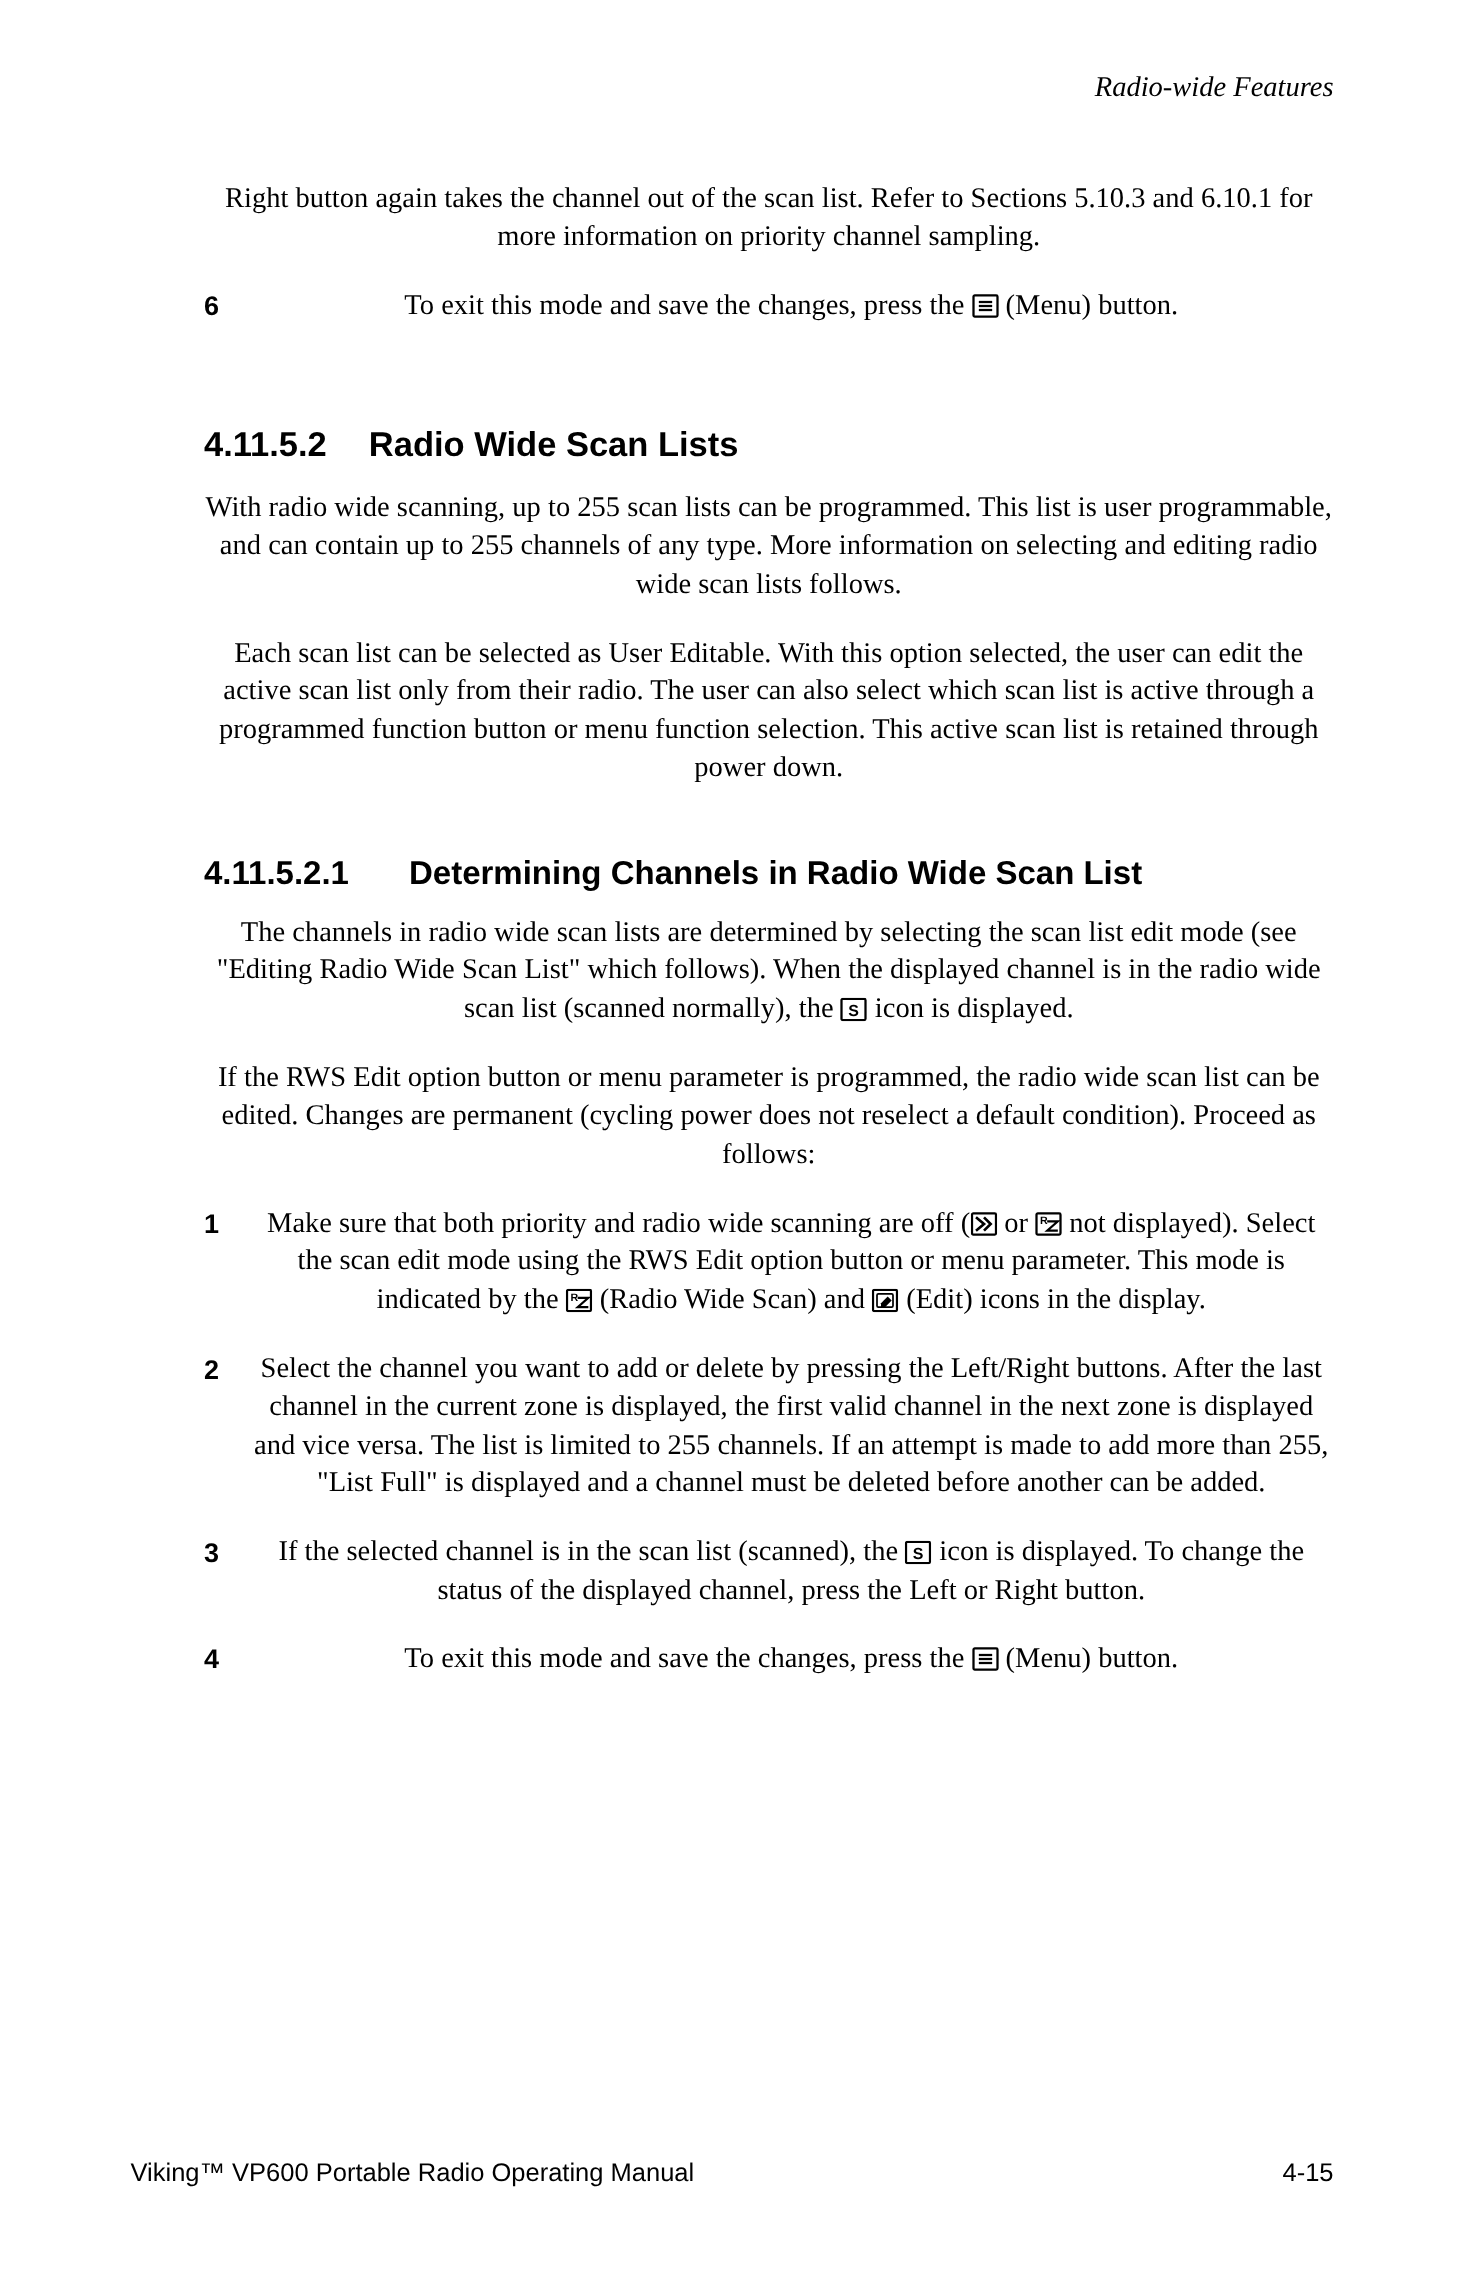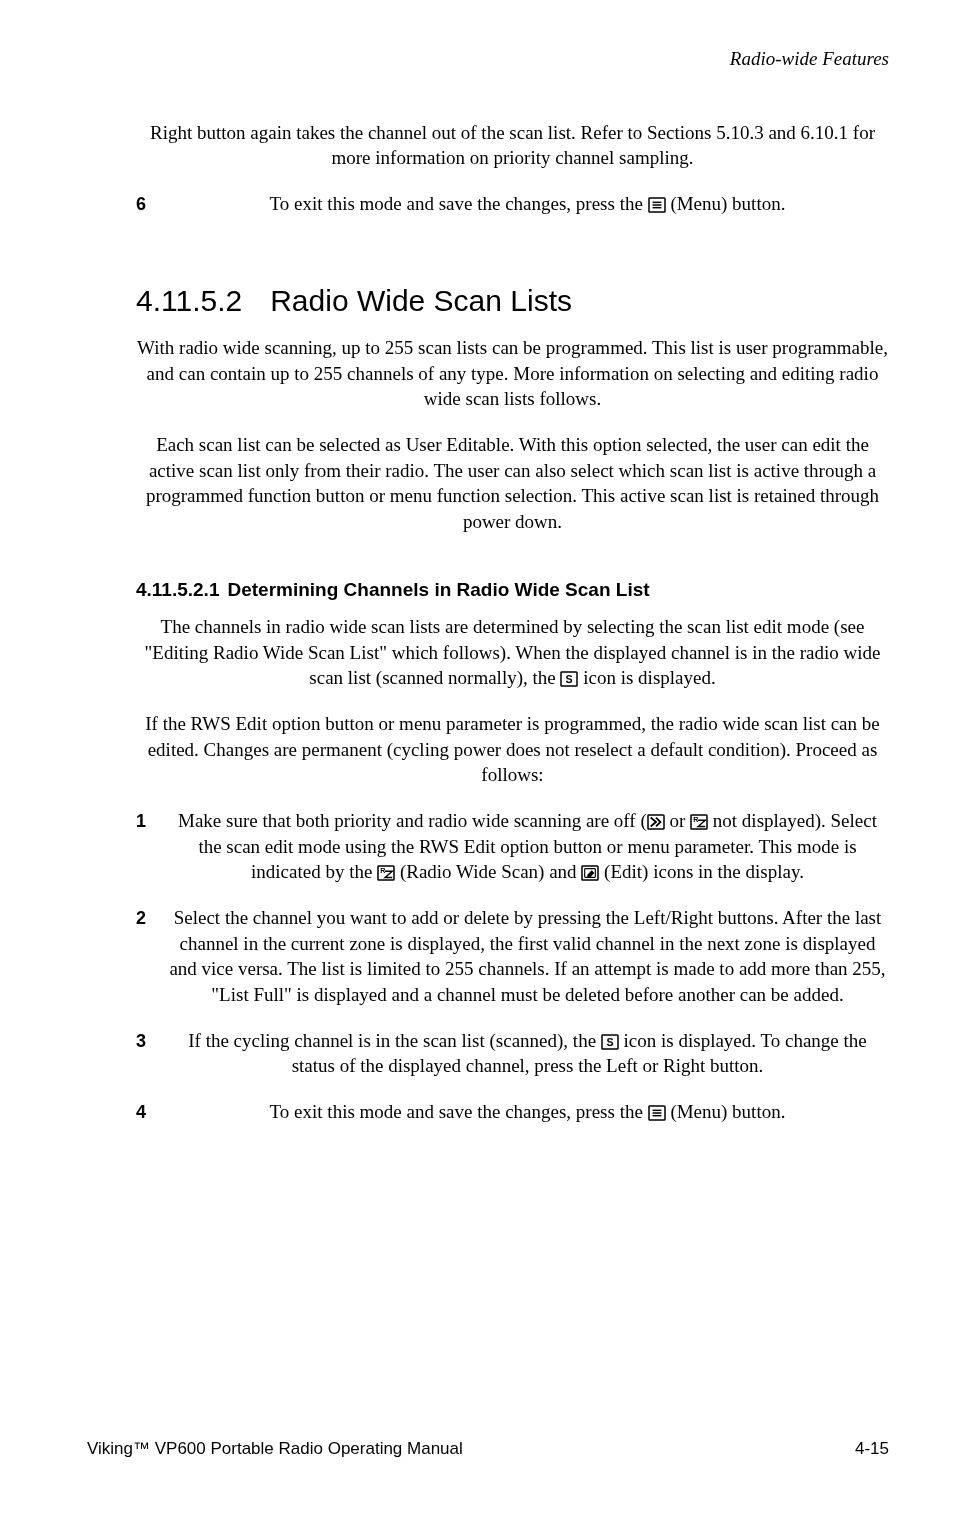"4.11.5.2" .h2 { font-size: 30px -> 23px; font-weight: normal -> bold }
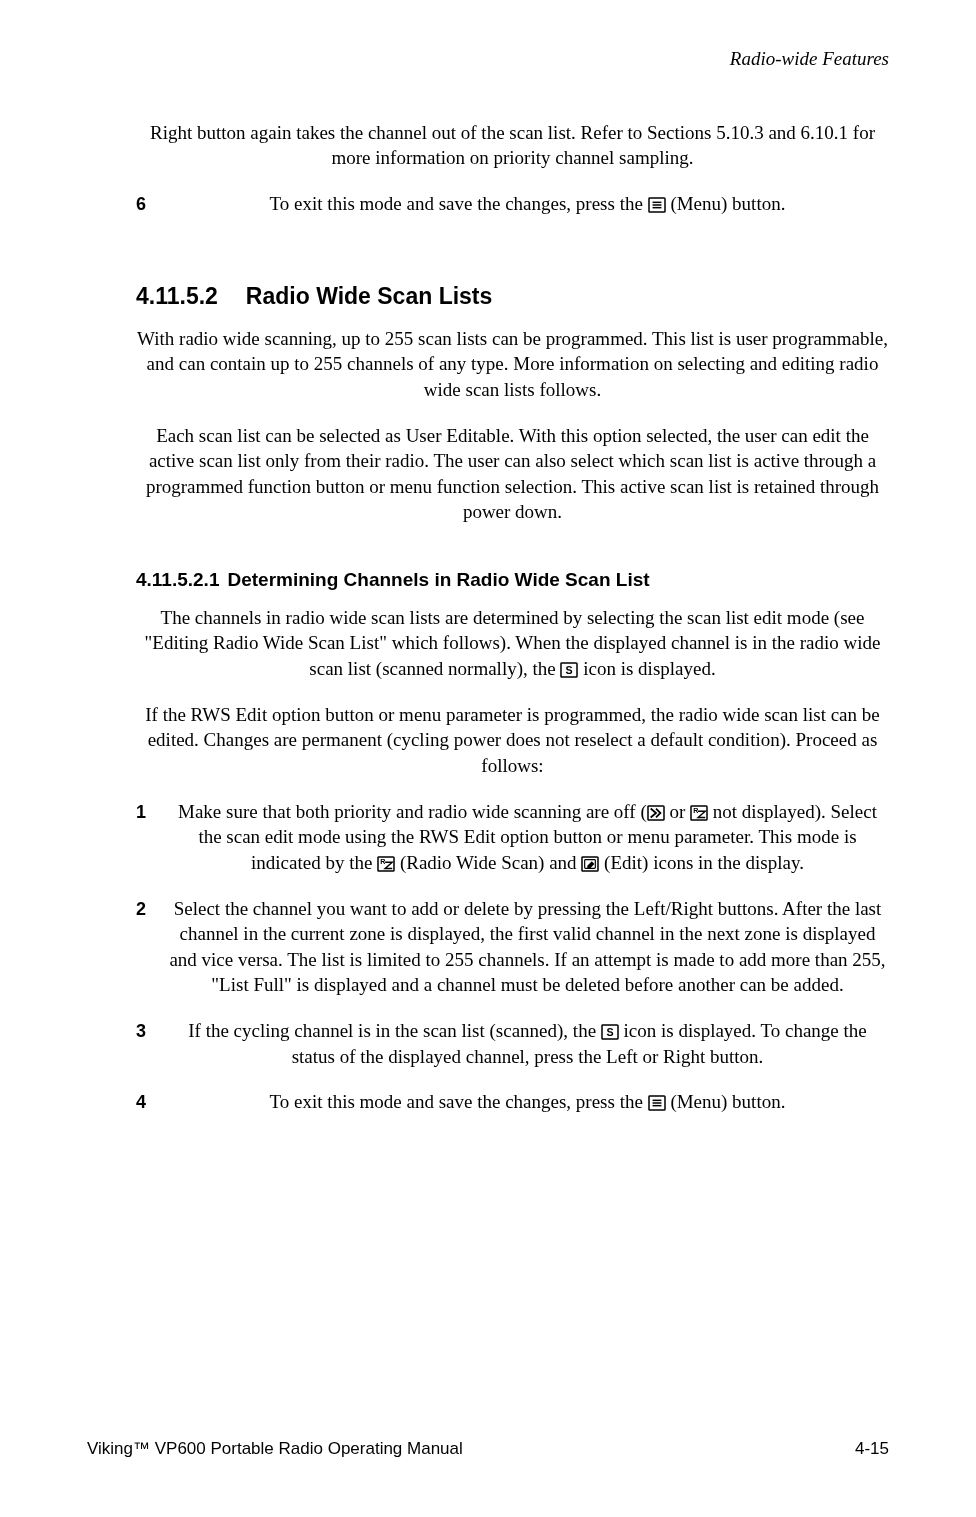"4.11.5.2.1" .h3 { font-size: 19px -> 22px; gap: 8px -> 40px }
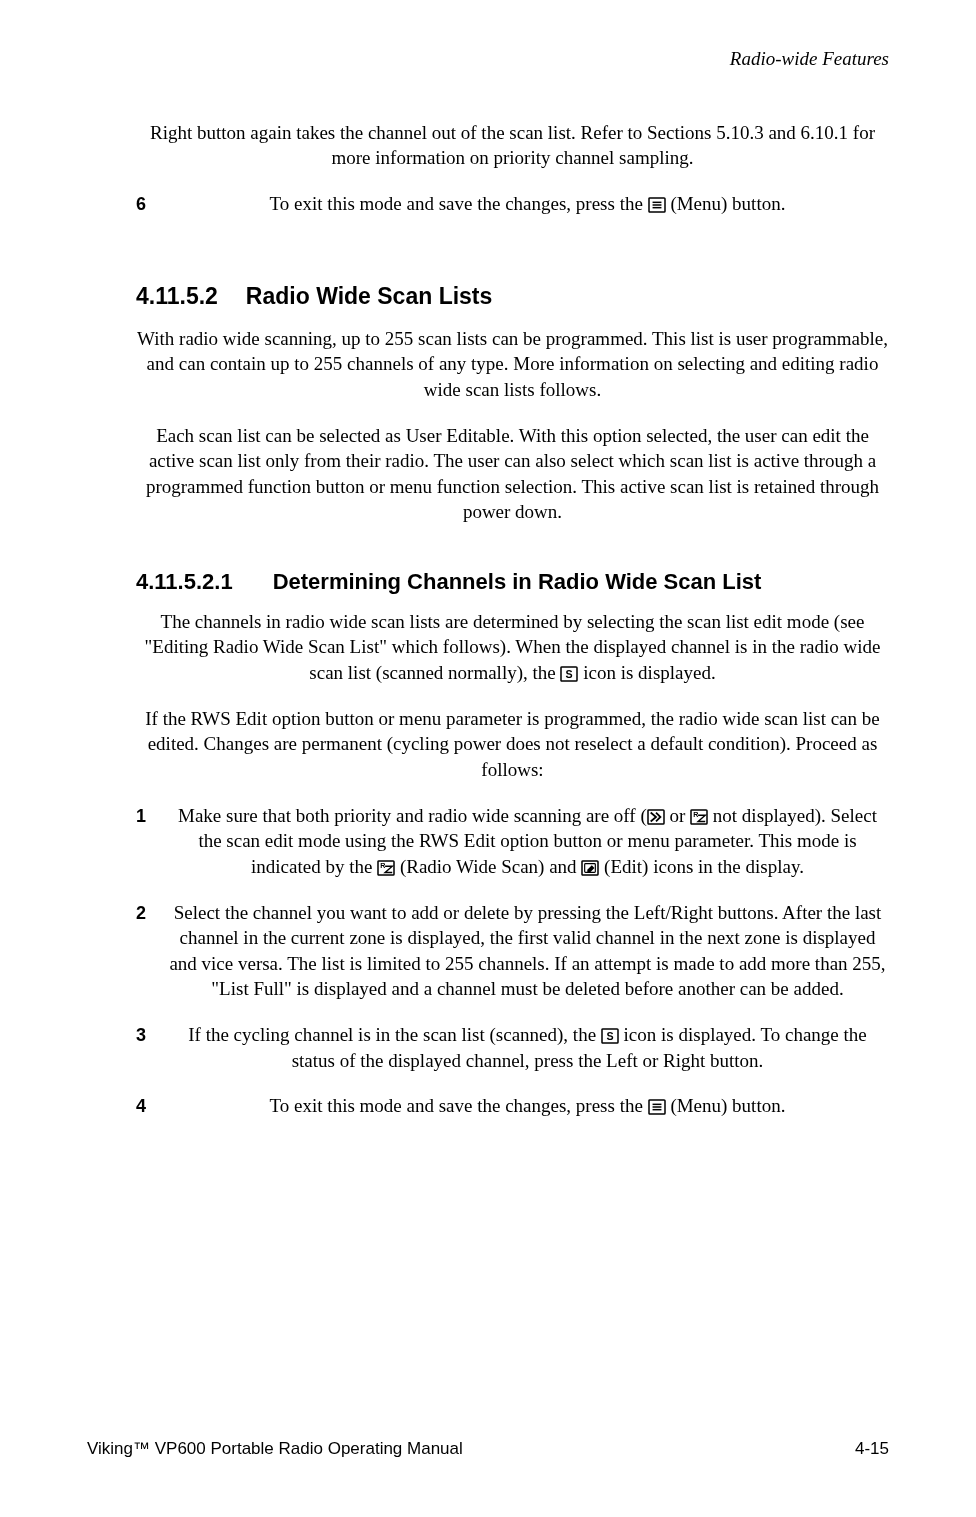"If the cycling channel is" span { text: cycling -> selected }
